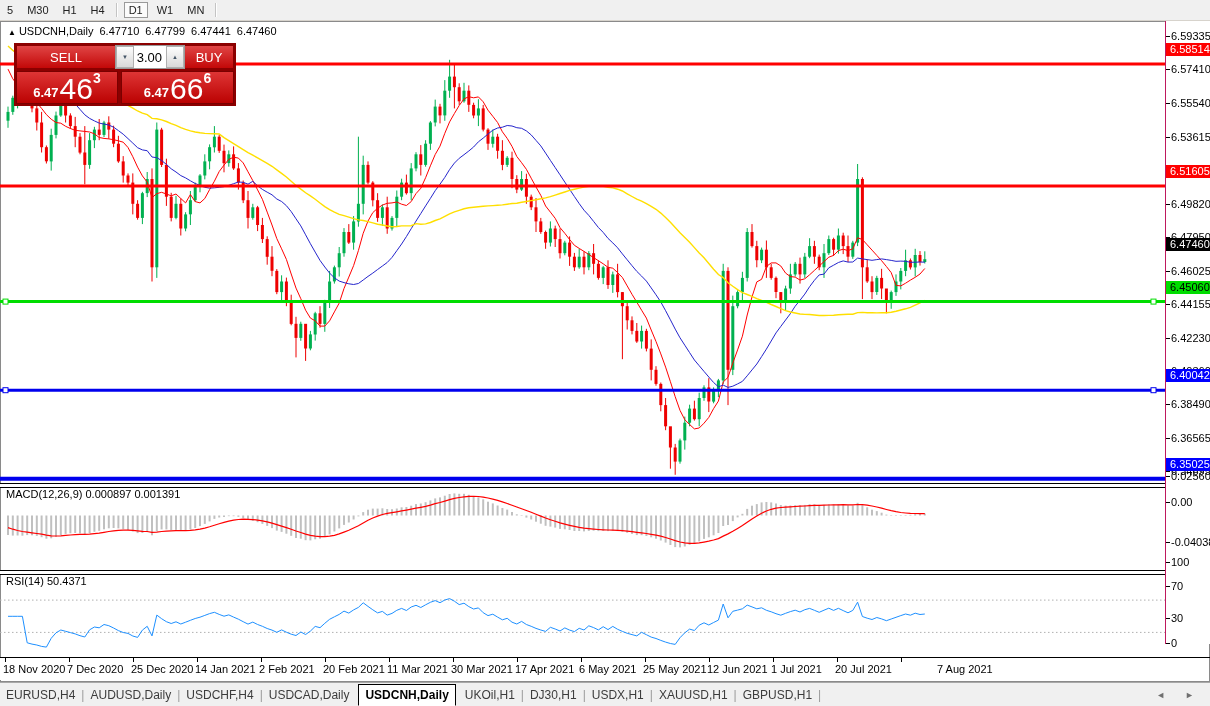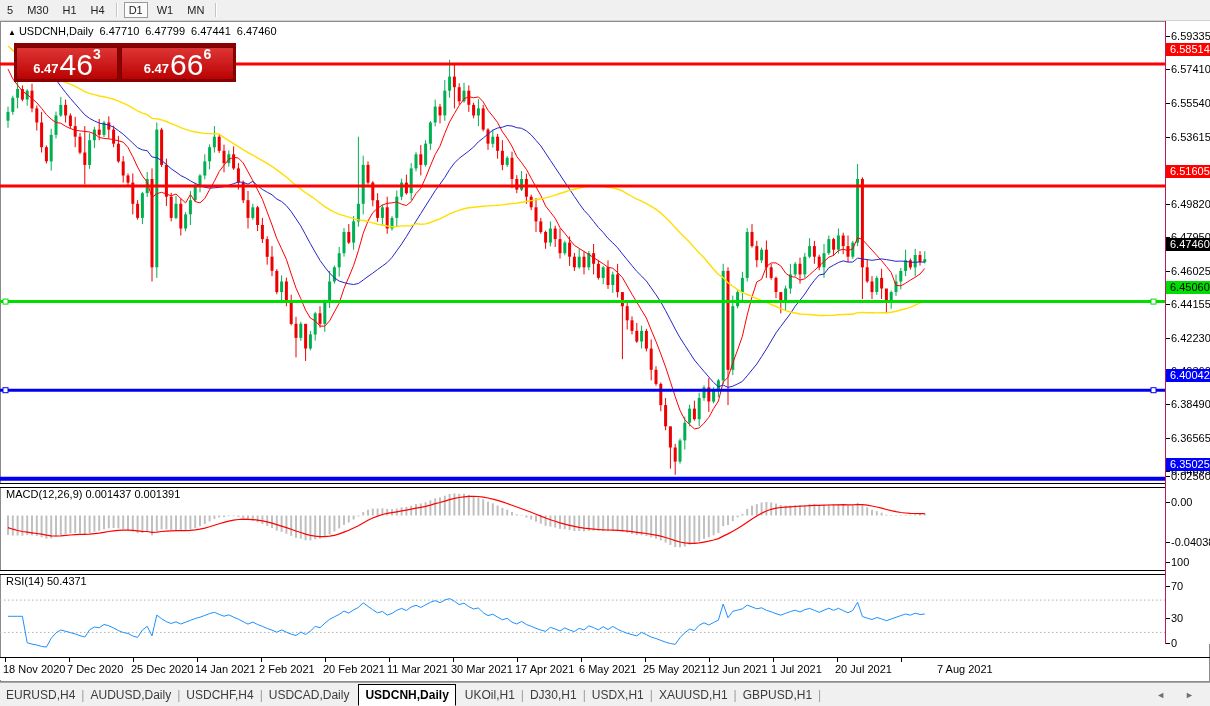"SELL" div.tp-row1 { html: none -> <div> <div>SELL</div> <div> <div> <span>▼</span> </div> <div>3.00</div> <div> <span>▲</span> </div> </div> <div>BUY</div> </div> }
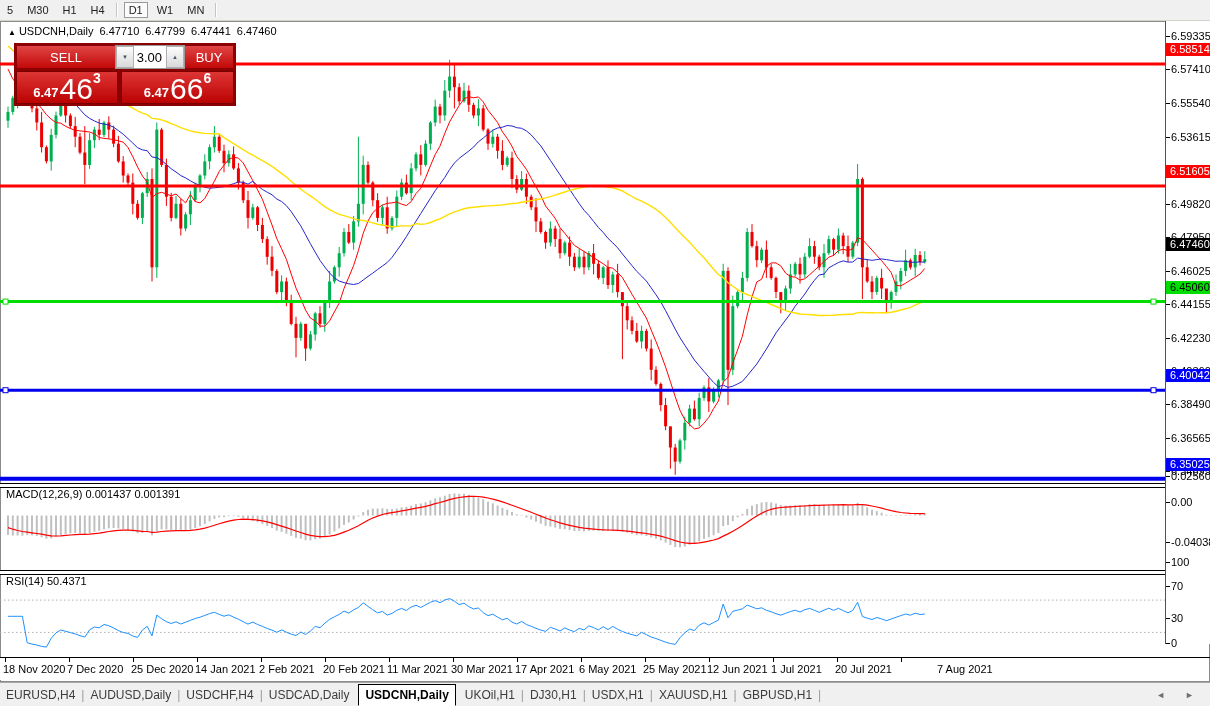"0.001437 0.001391" span { text: 0.001437 -> 0.000897 }
